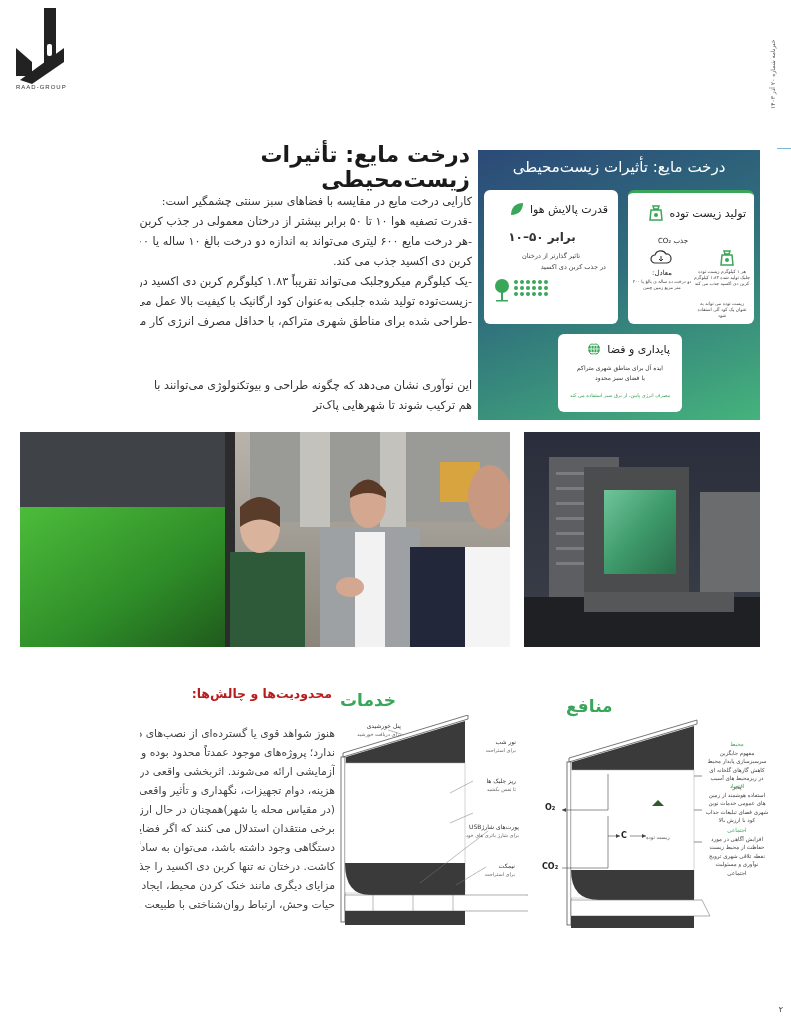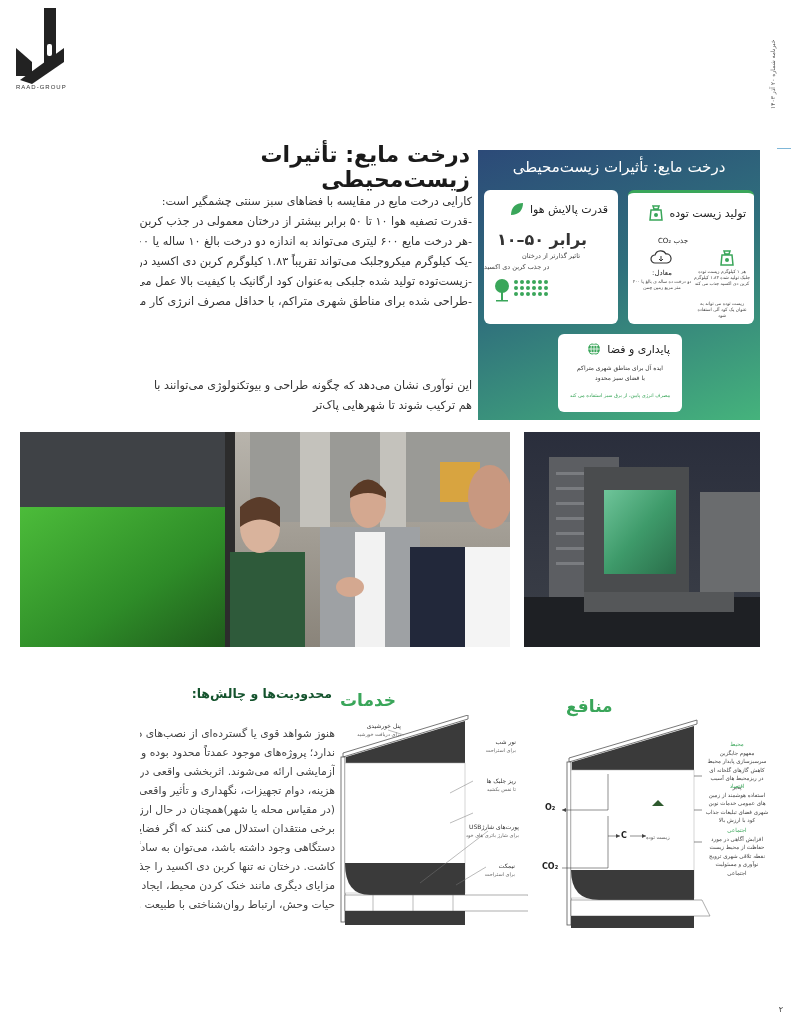"برابر ۵۰–۱۰" div.abs { font-size: 16px -> 12px }
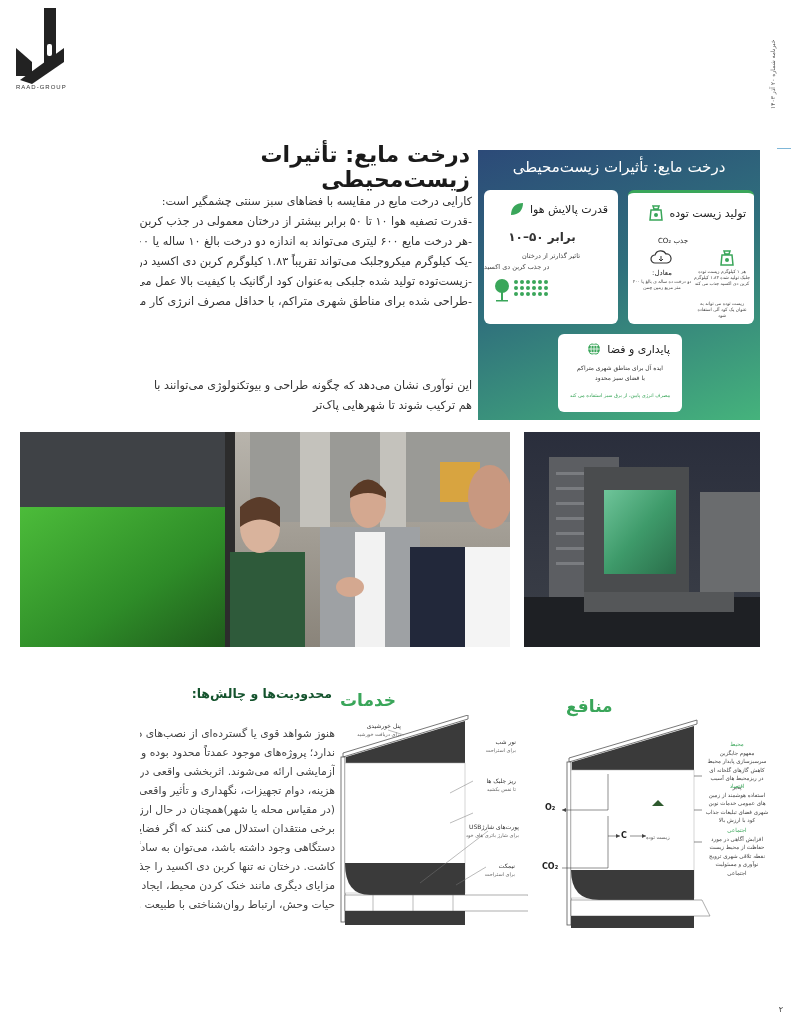"کربن دی اکسید جذب می" p { html: none -> <p>کربن دی اکسید جذب می کند.</p> }
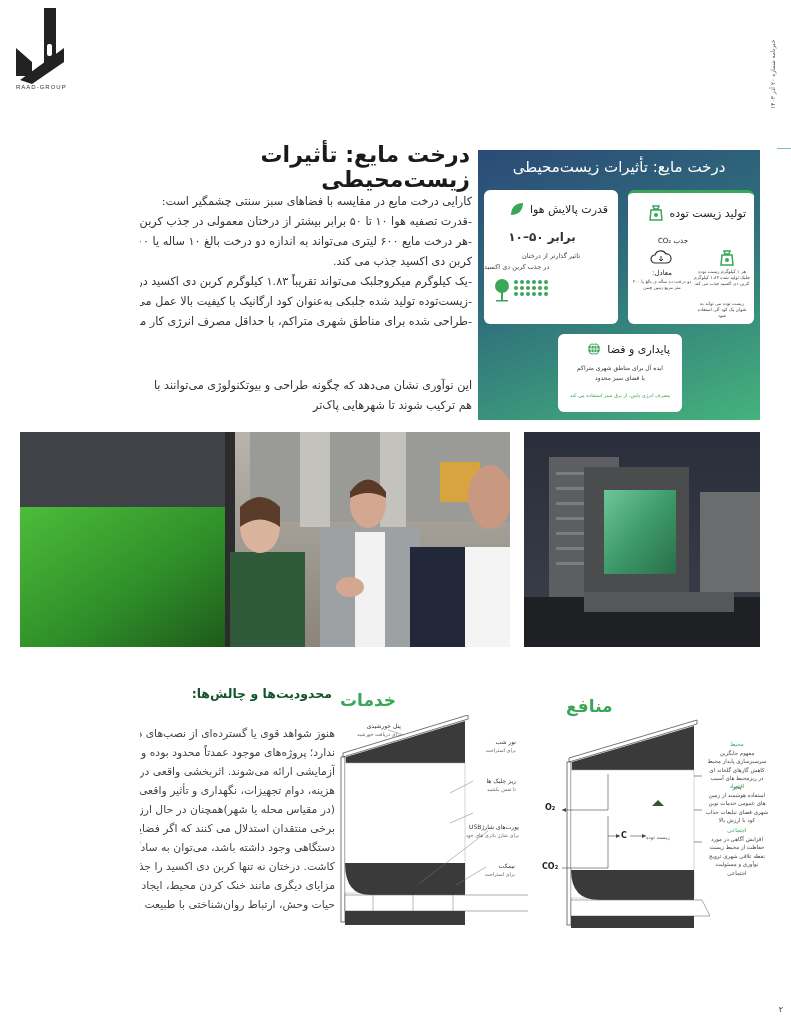"در جذب کربن دی اکسید" div.abs { text-align: left -> right }
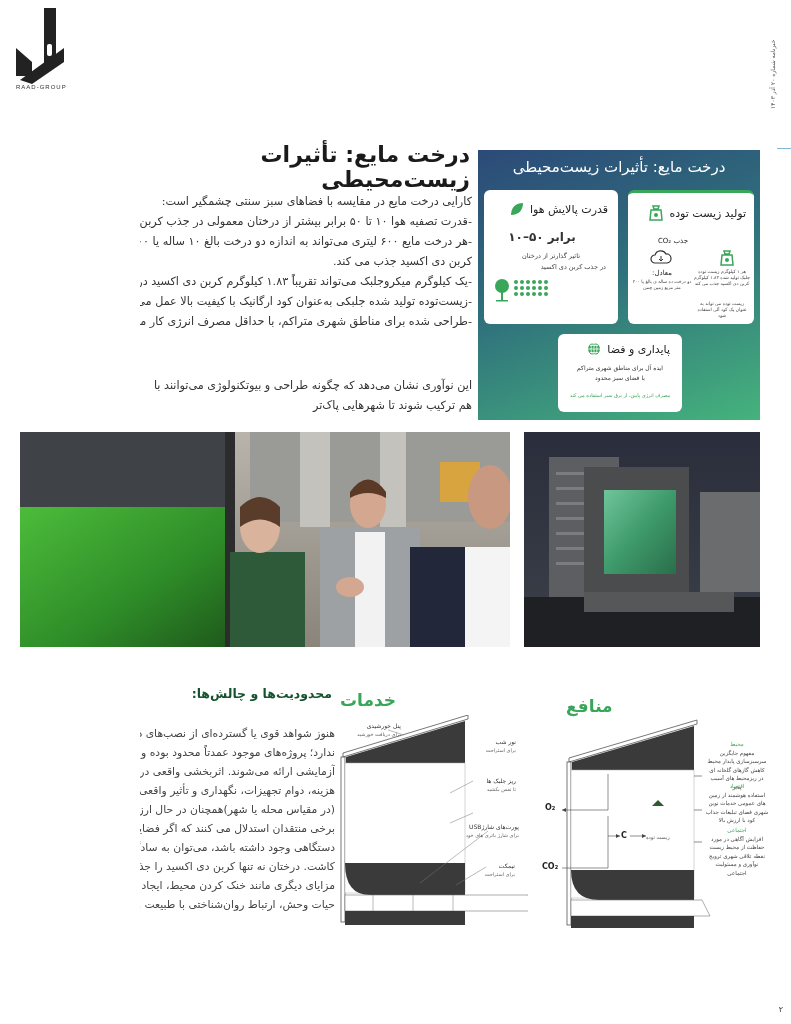"محدودیت‌ها و چالشها:" .sub-title { color: #14532d -> #b91c1c }
